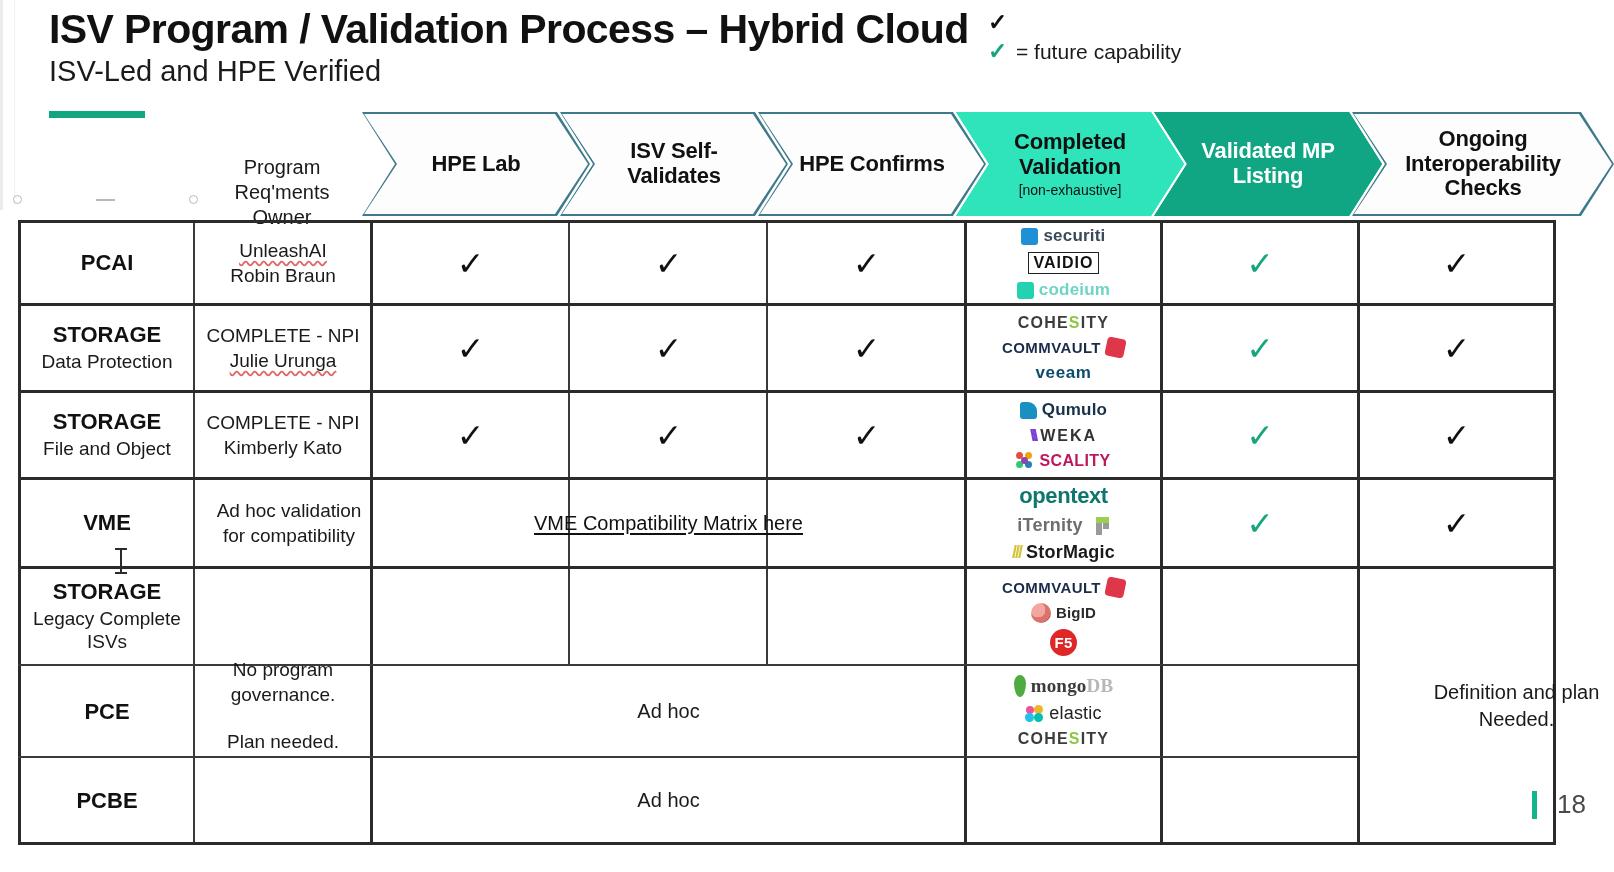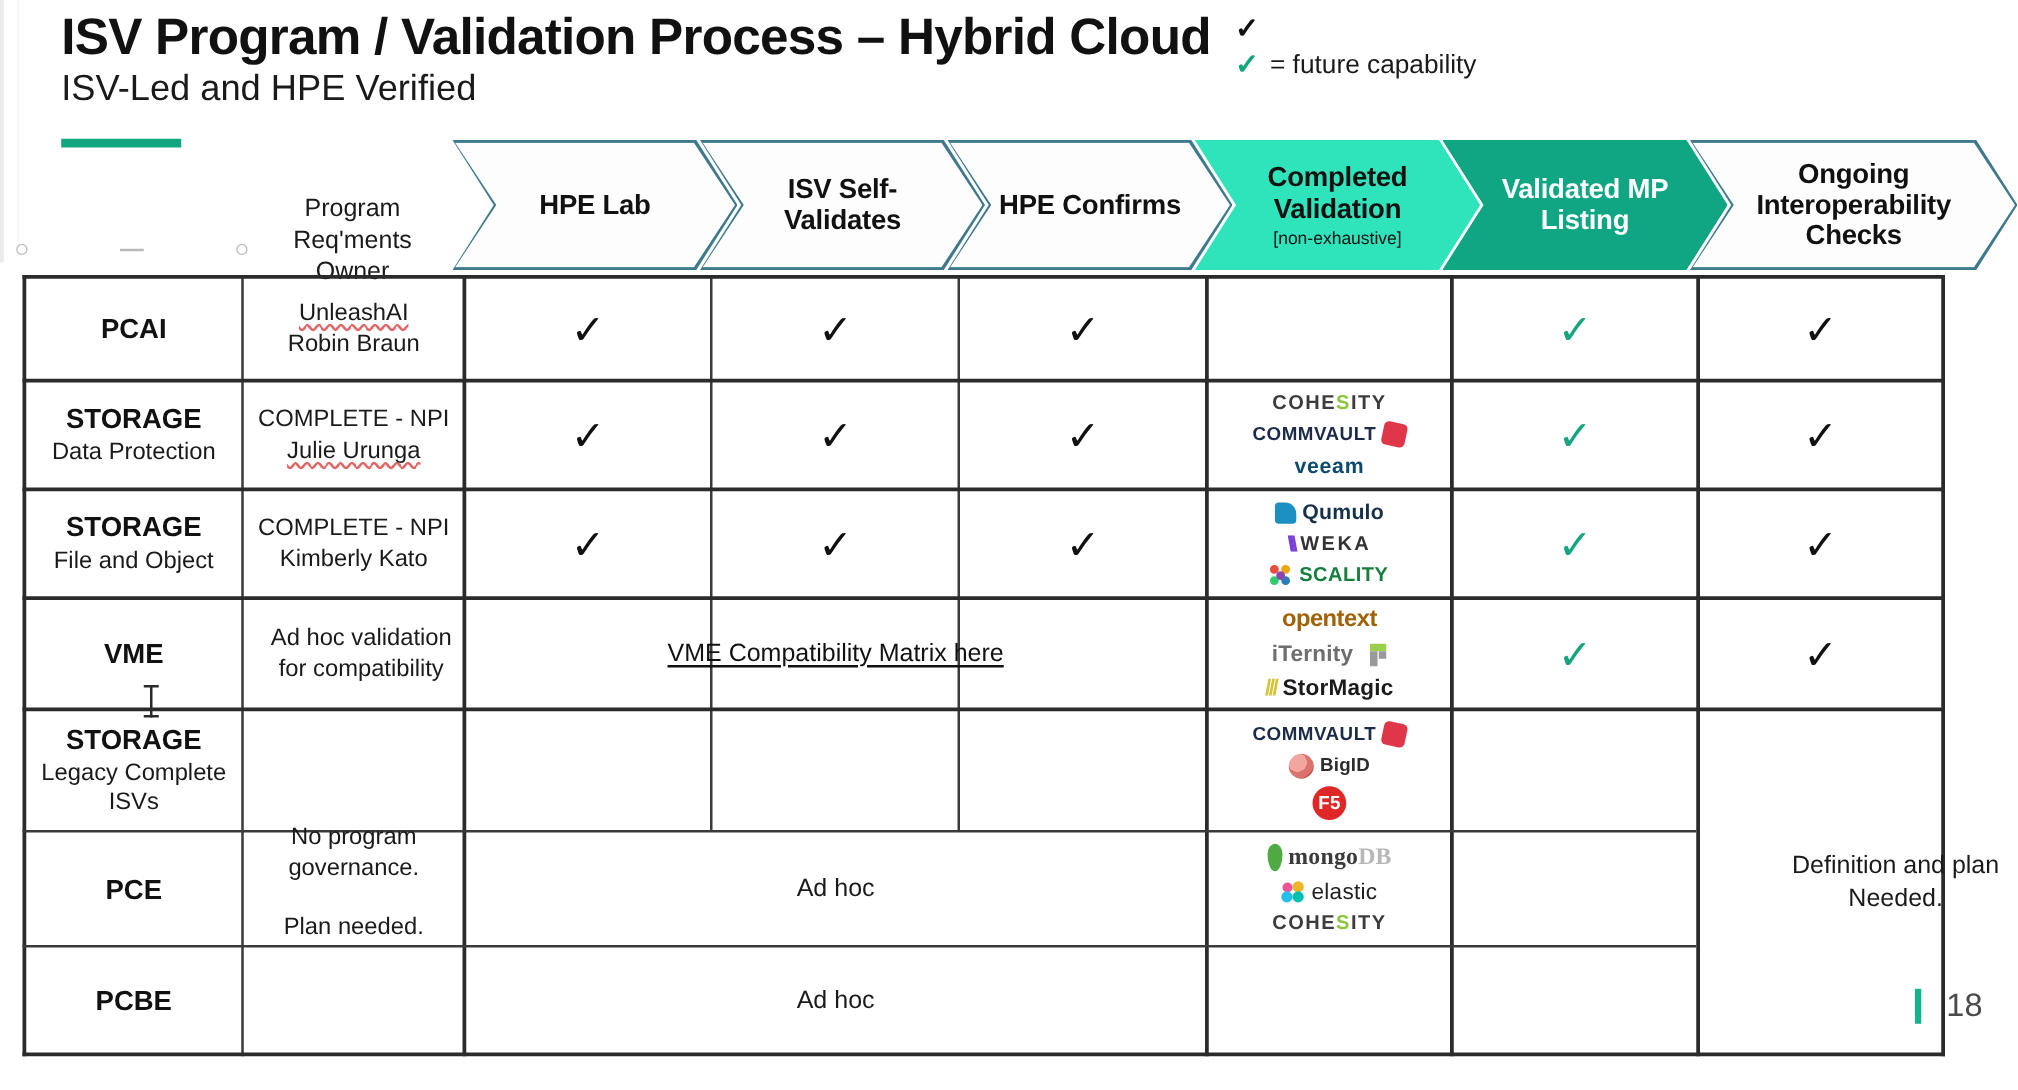"securiti" div.cell { html: none -> <div> <div> <span></span> <span>securiti</span> </div> <div> <span>VAIDIO</span> </div> <div> <span></span> <span>codeium</span> </div> </div> }
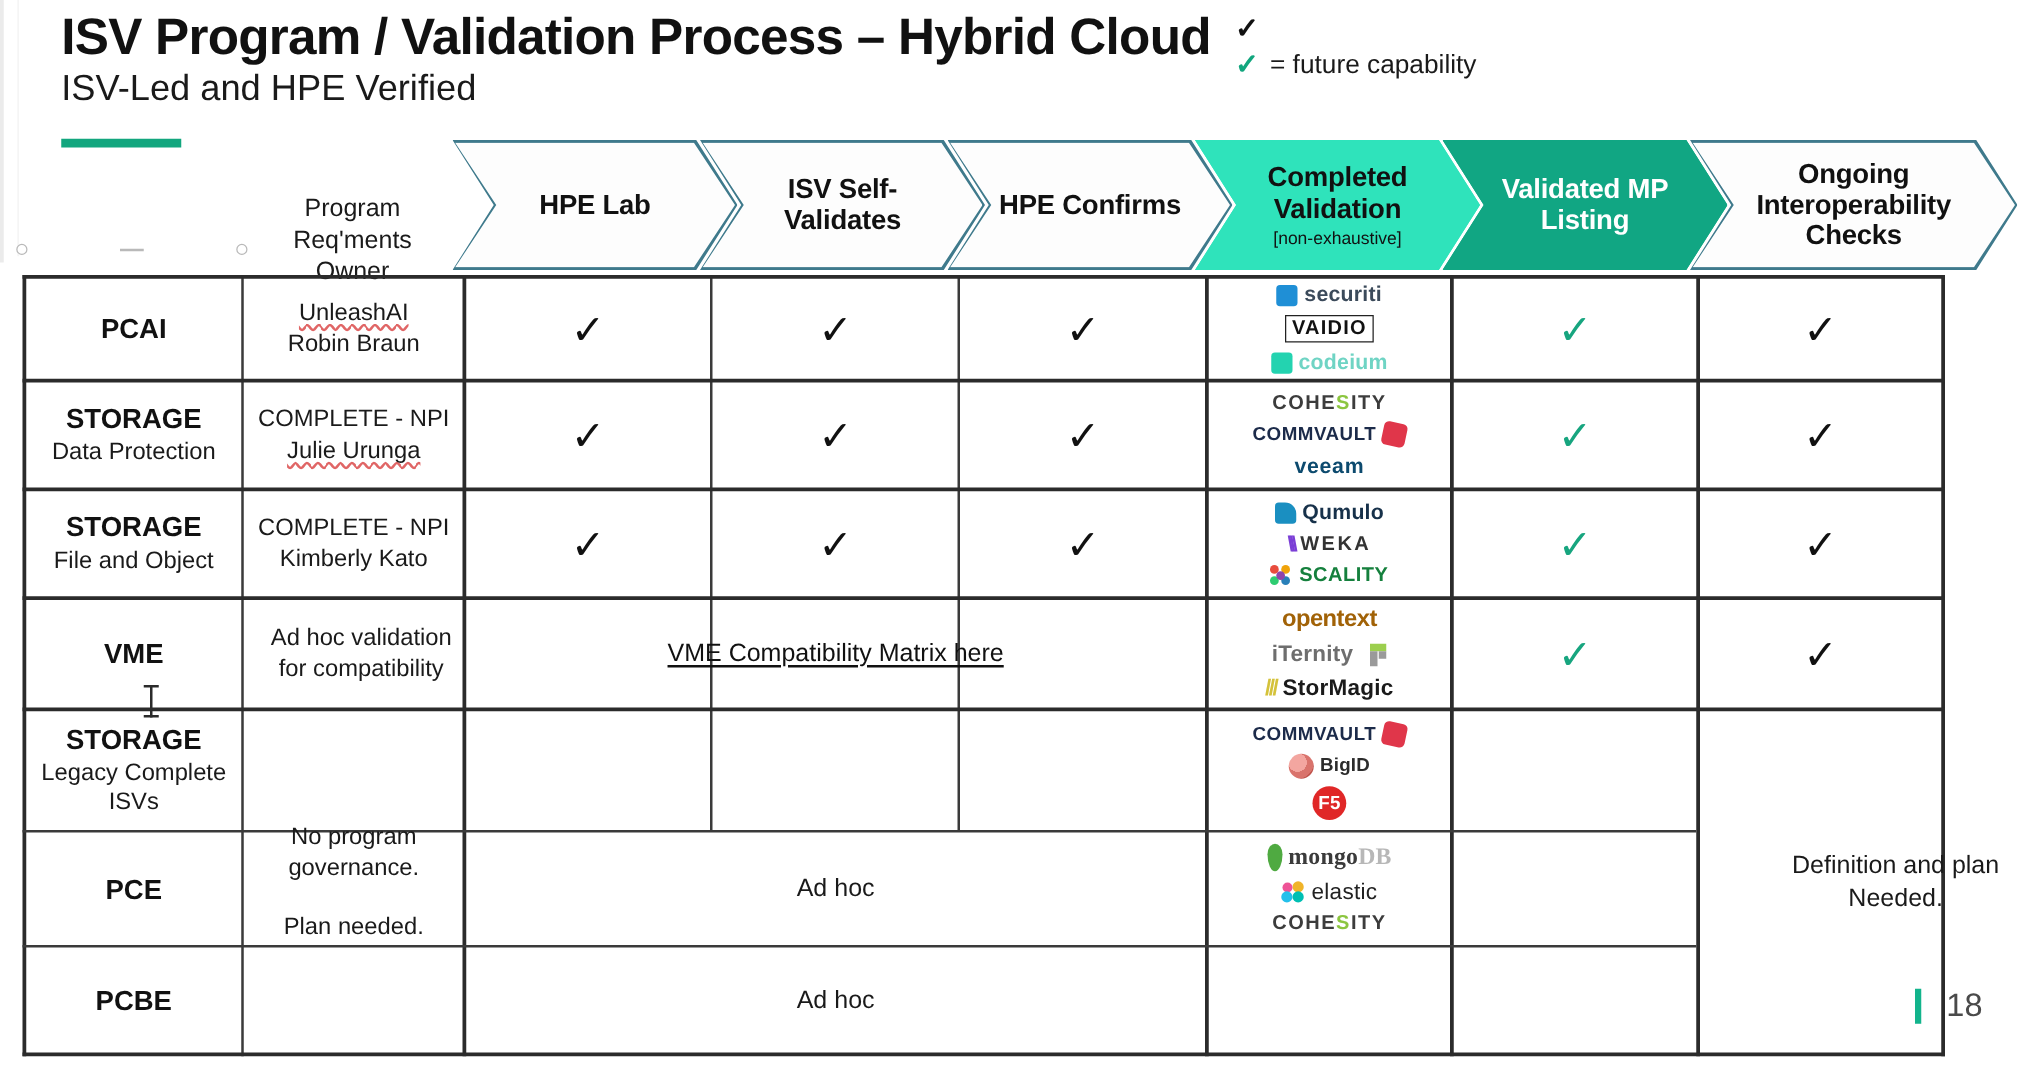"SCALITY" .l-scality .lg-txt { color: #15803d -> #be185d }
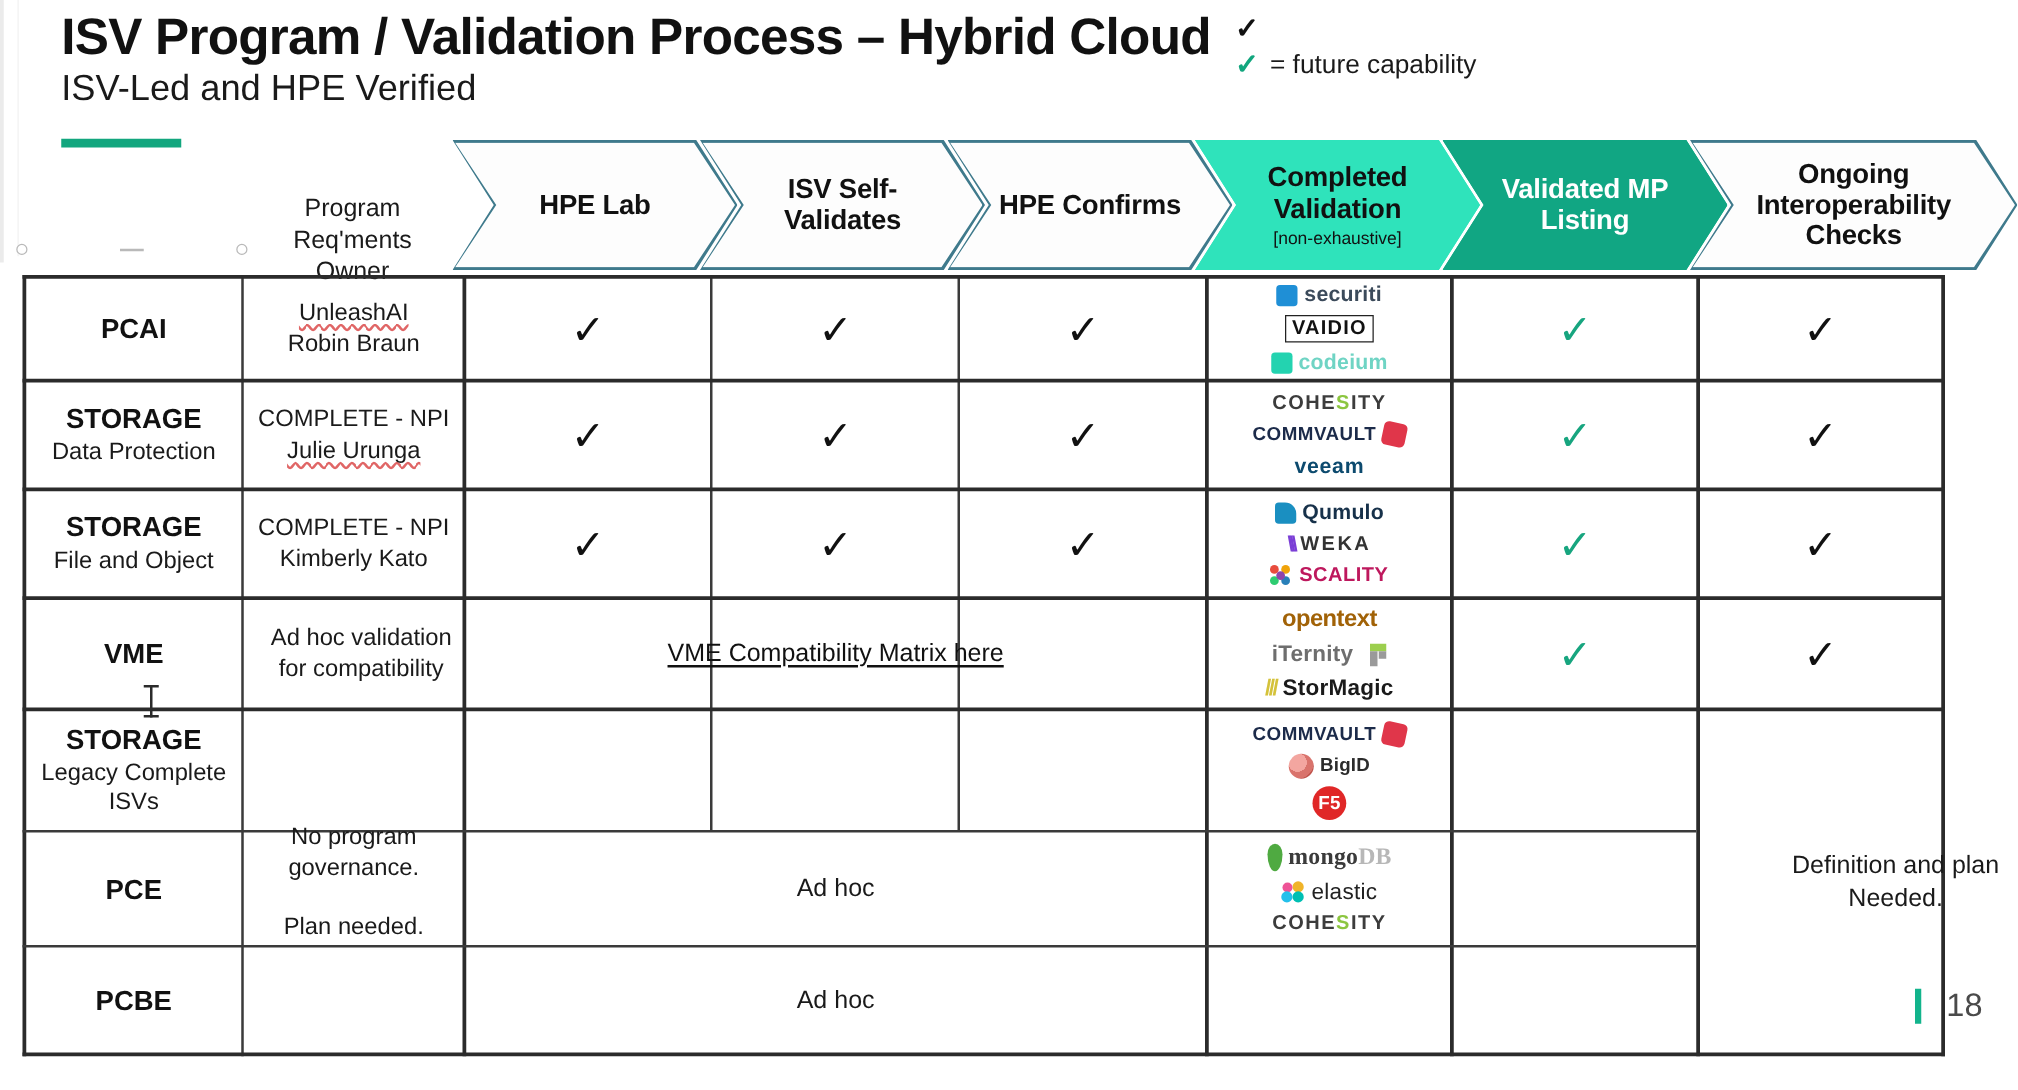"opentext" .l-opentext .lg-txt { color: #a16207 -> #0f766e; font-size: 19px -> 22px }
